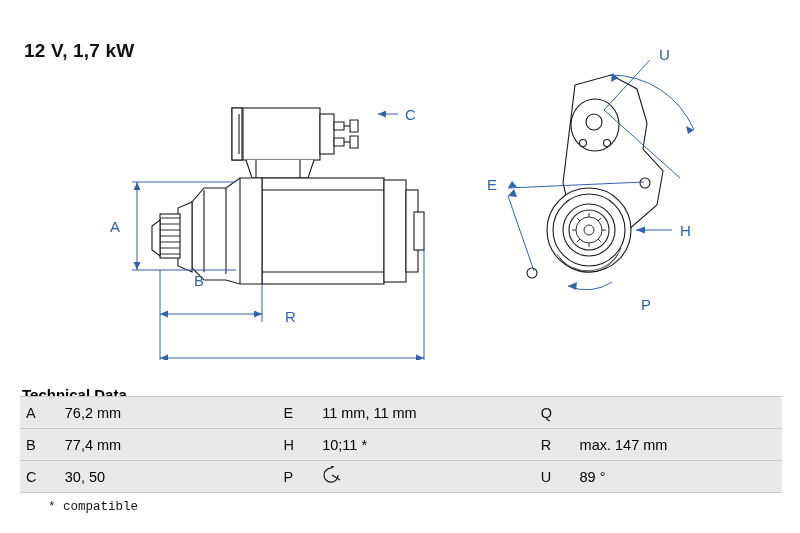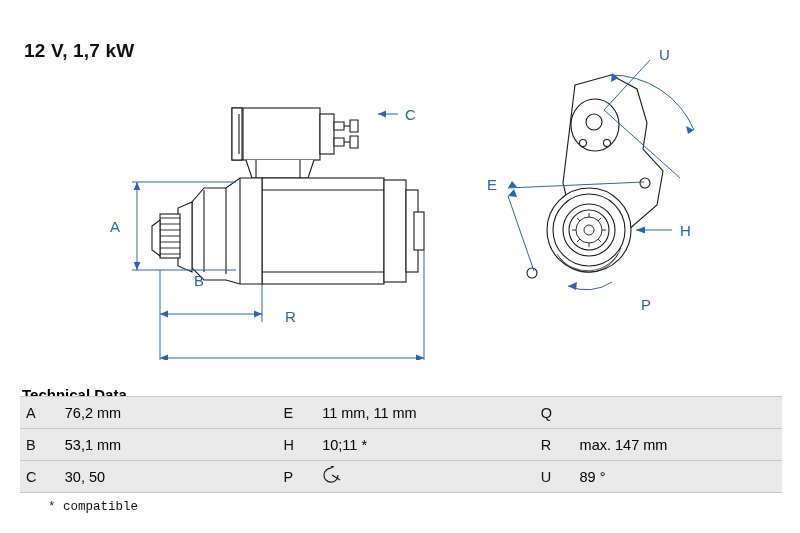"53,1 mm" td.val { text: 53,1 -> 77,4 }
